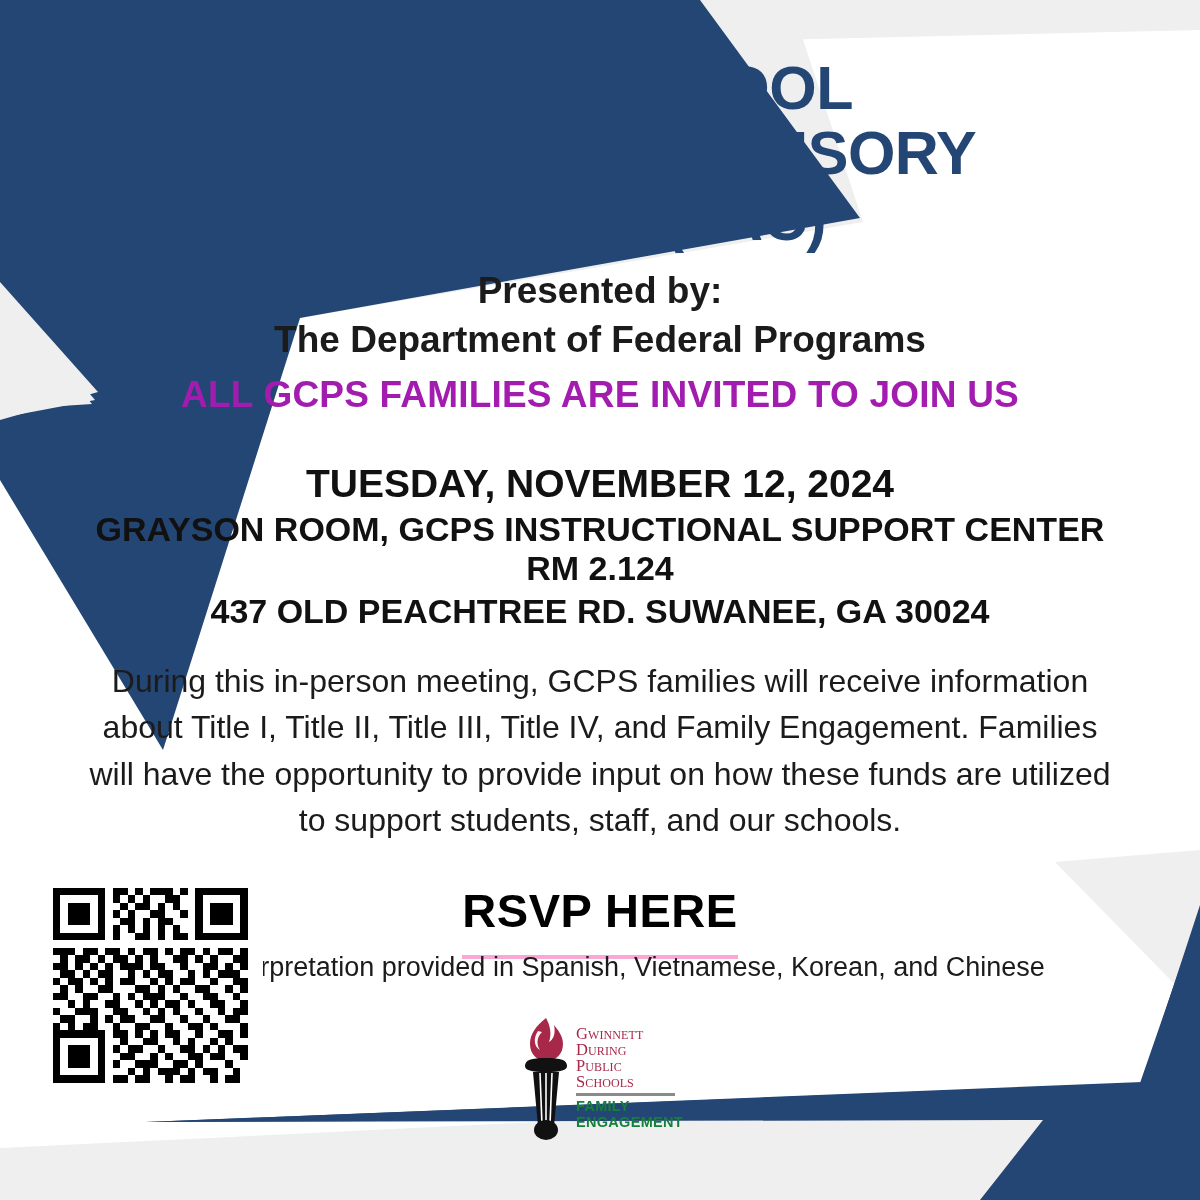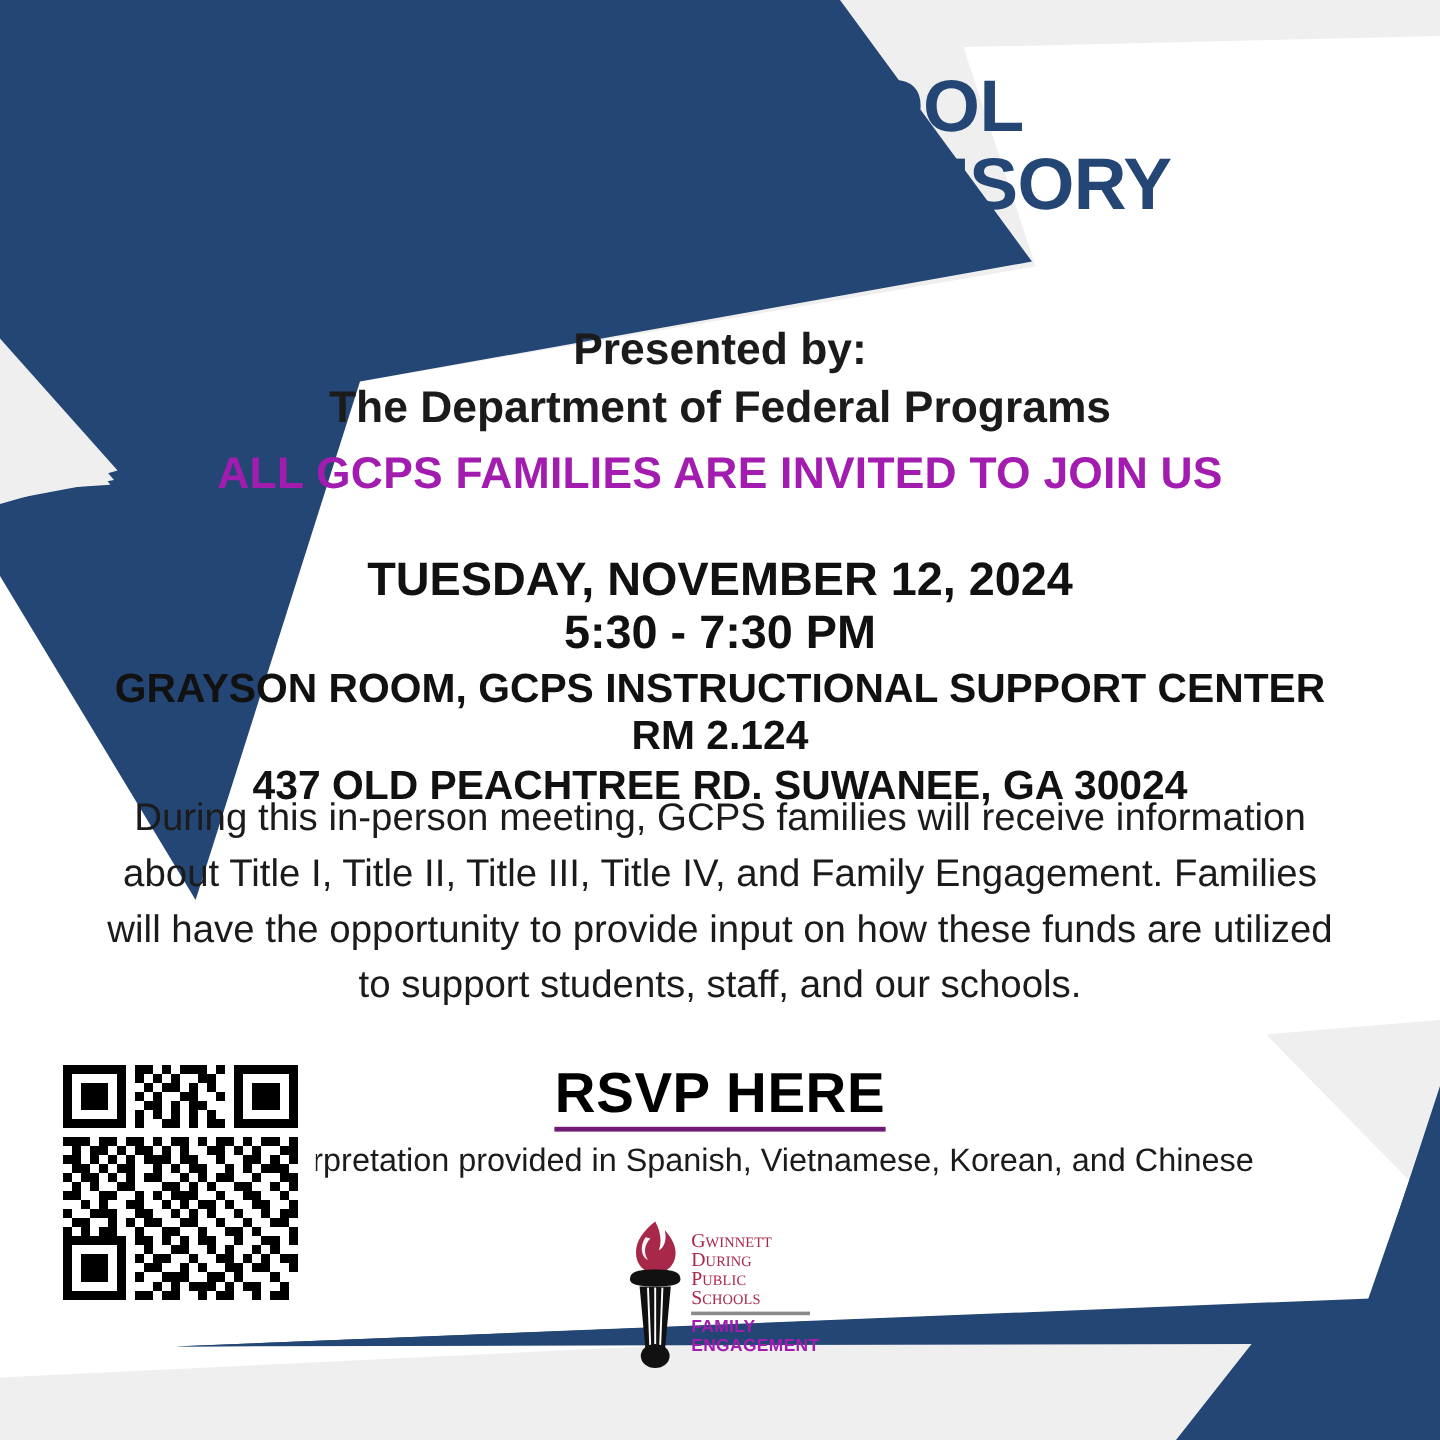"COUNCIL (PAC)" div { html: none -> <div>COUNCIL (PAC)</div> }
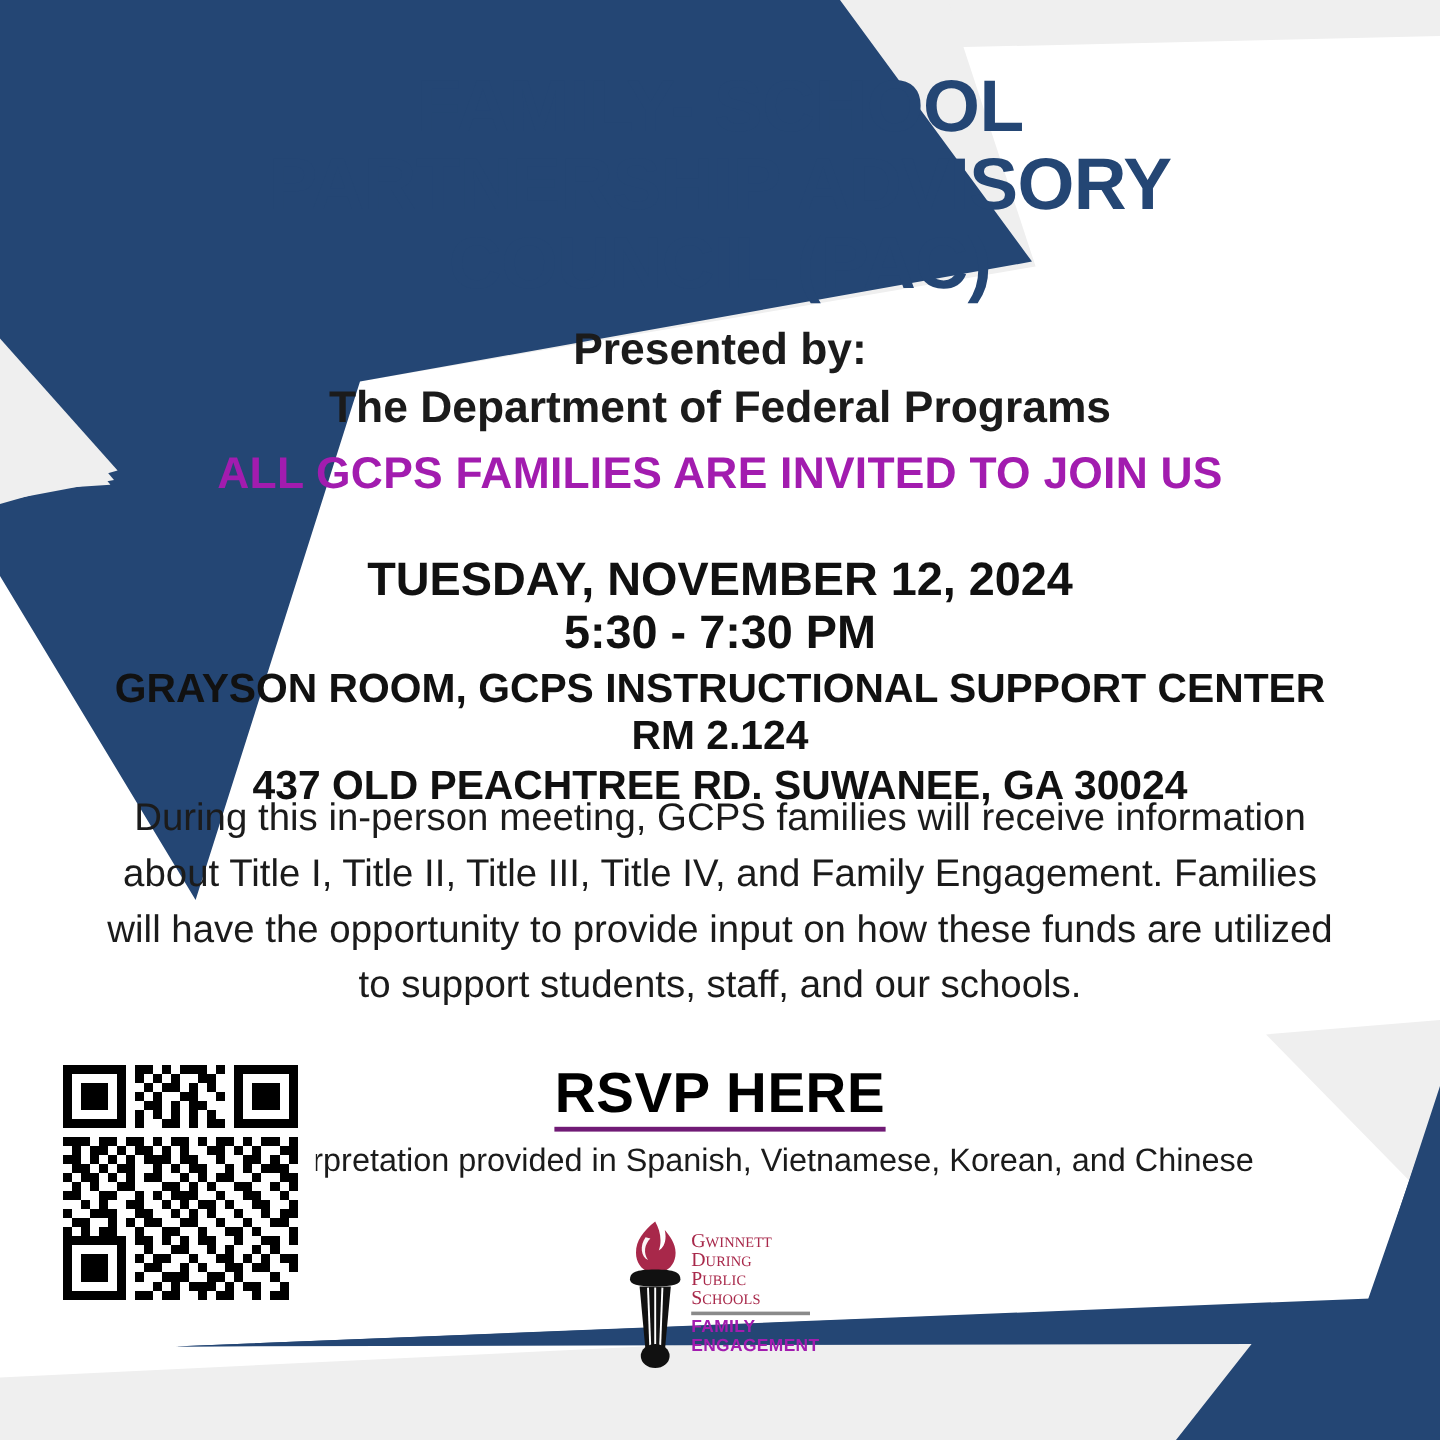"5:30 - 7:30 PM" span.d-time { html: <span>5:30 - 7:30 PM</span> -> none }
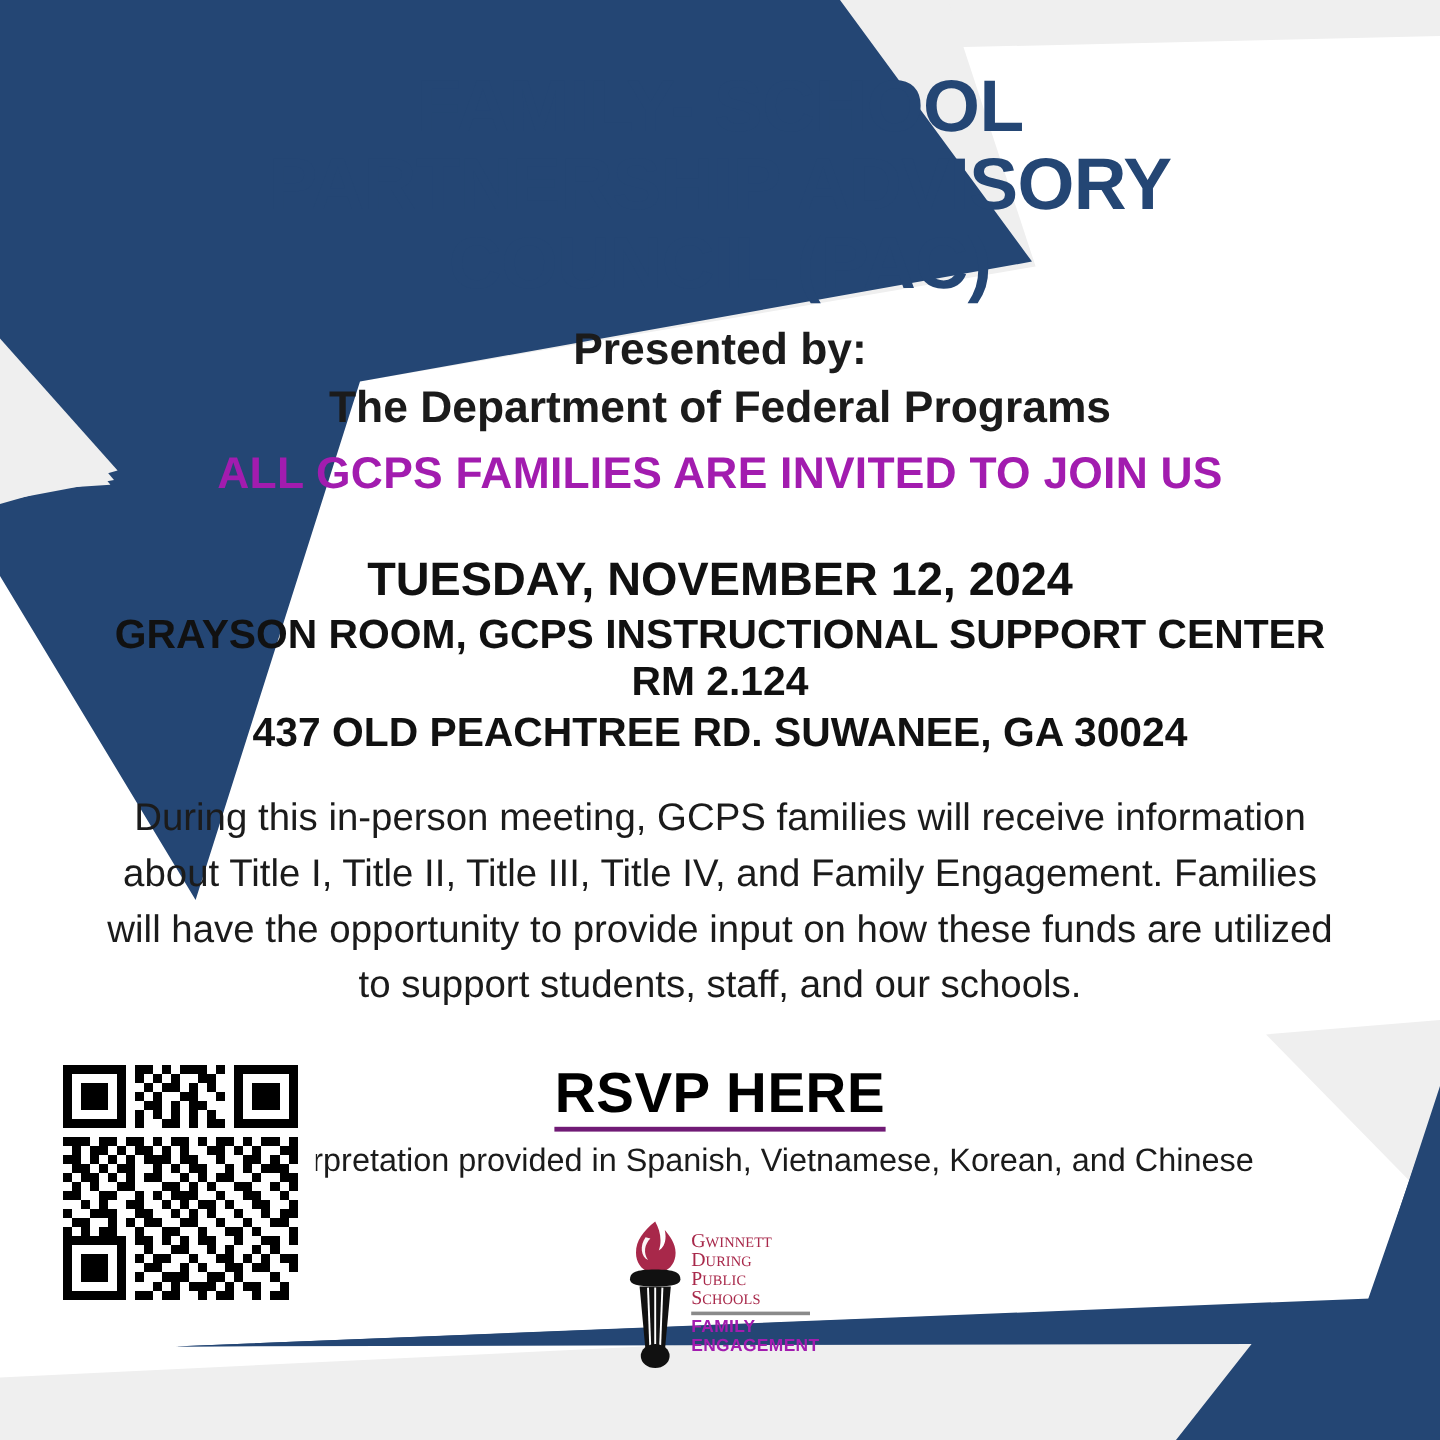"RSVP HERE" .rsvp .u { border-bottom: 4px solid #701a75 -> 4px solid #f9a8d4; padding-bottom: 2px -> 18px }
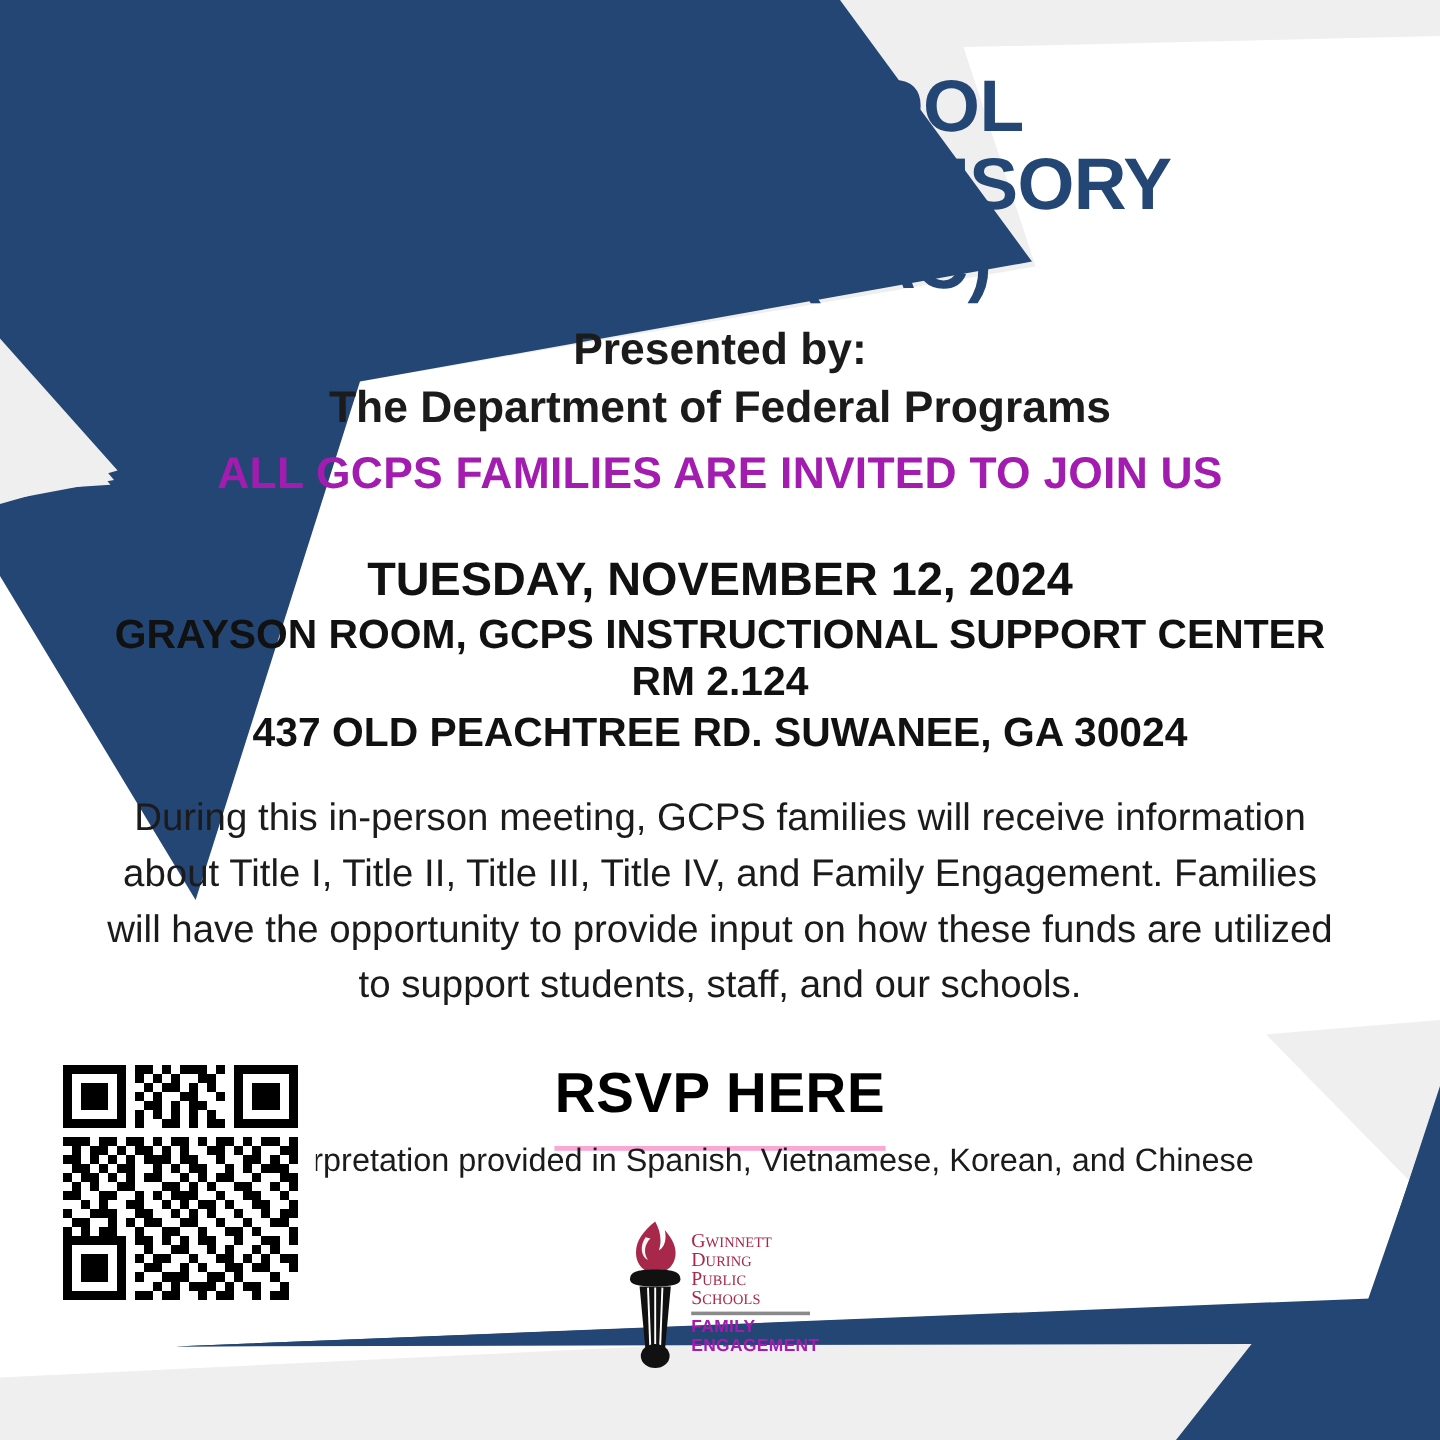"FAMILY" .lw-fe { color: #a21caf -> #15803d }
